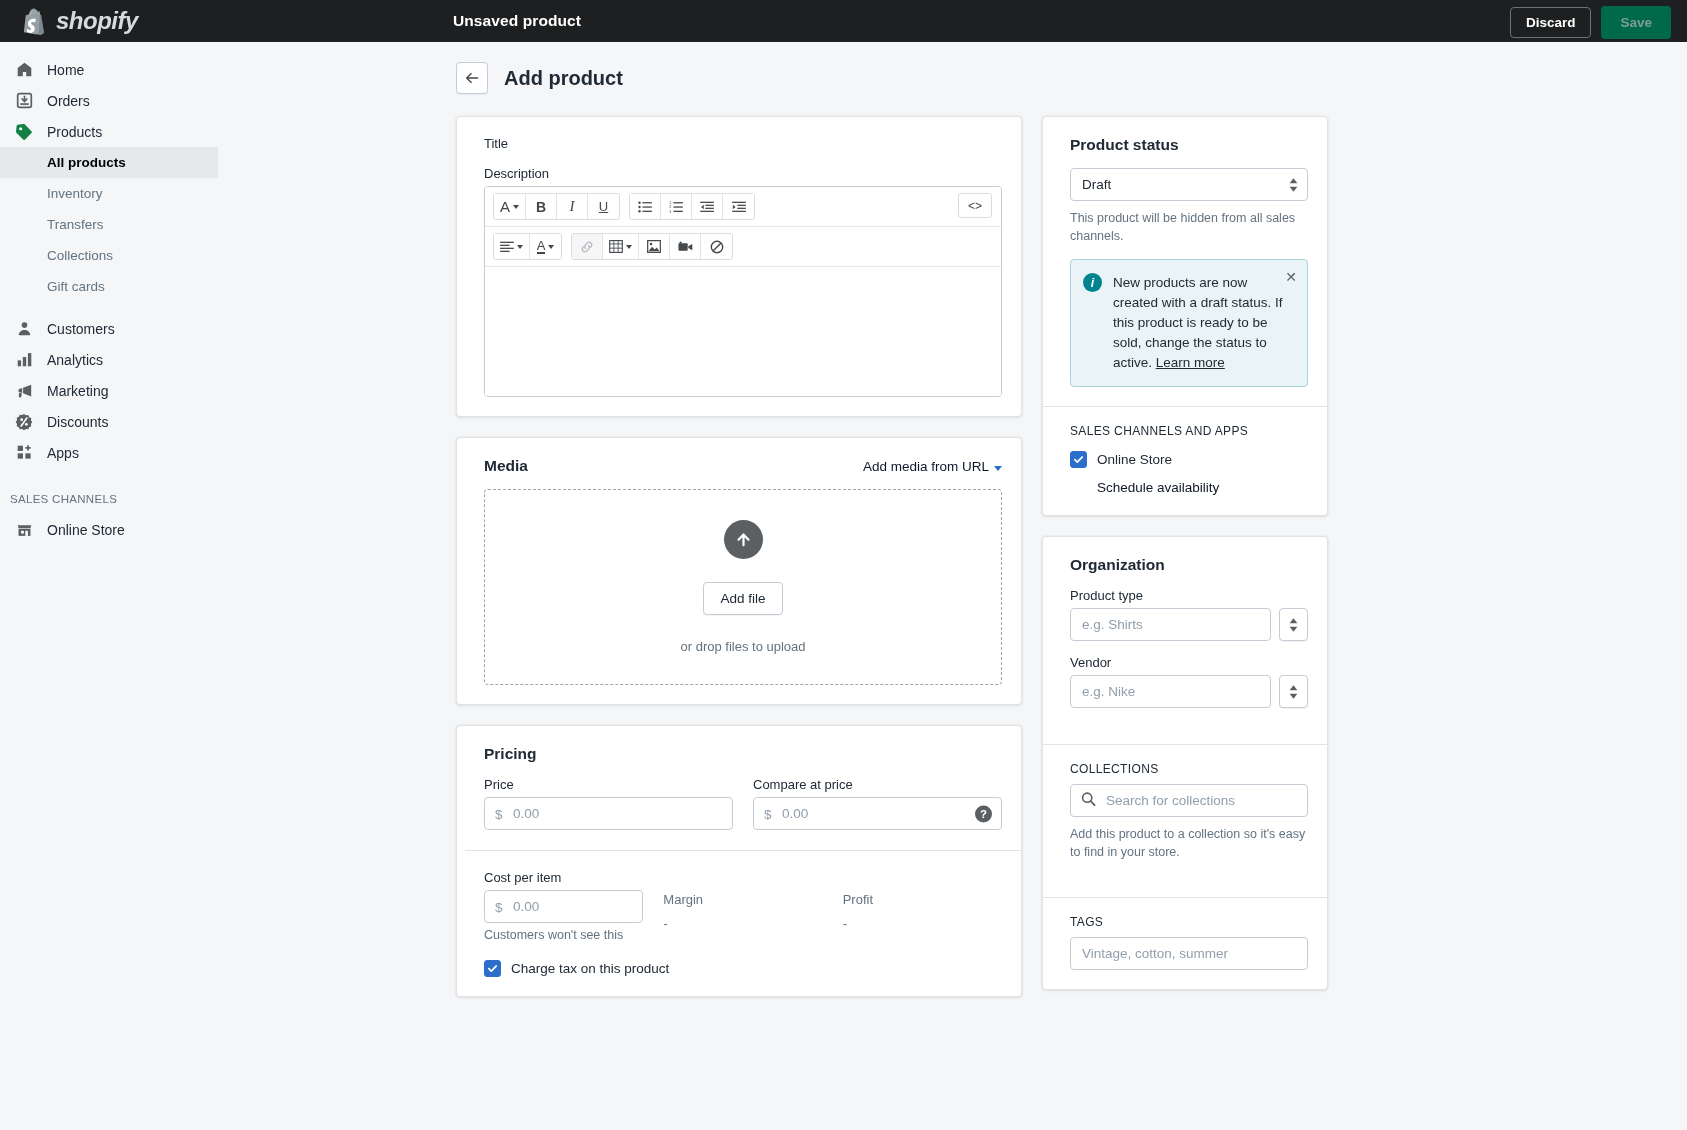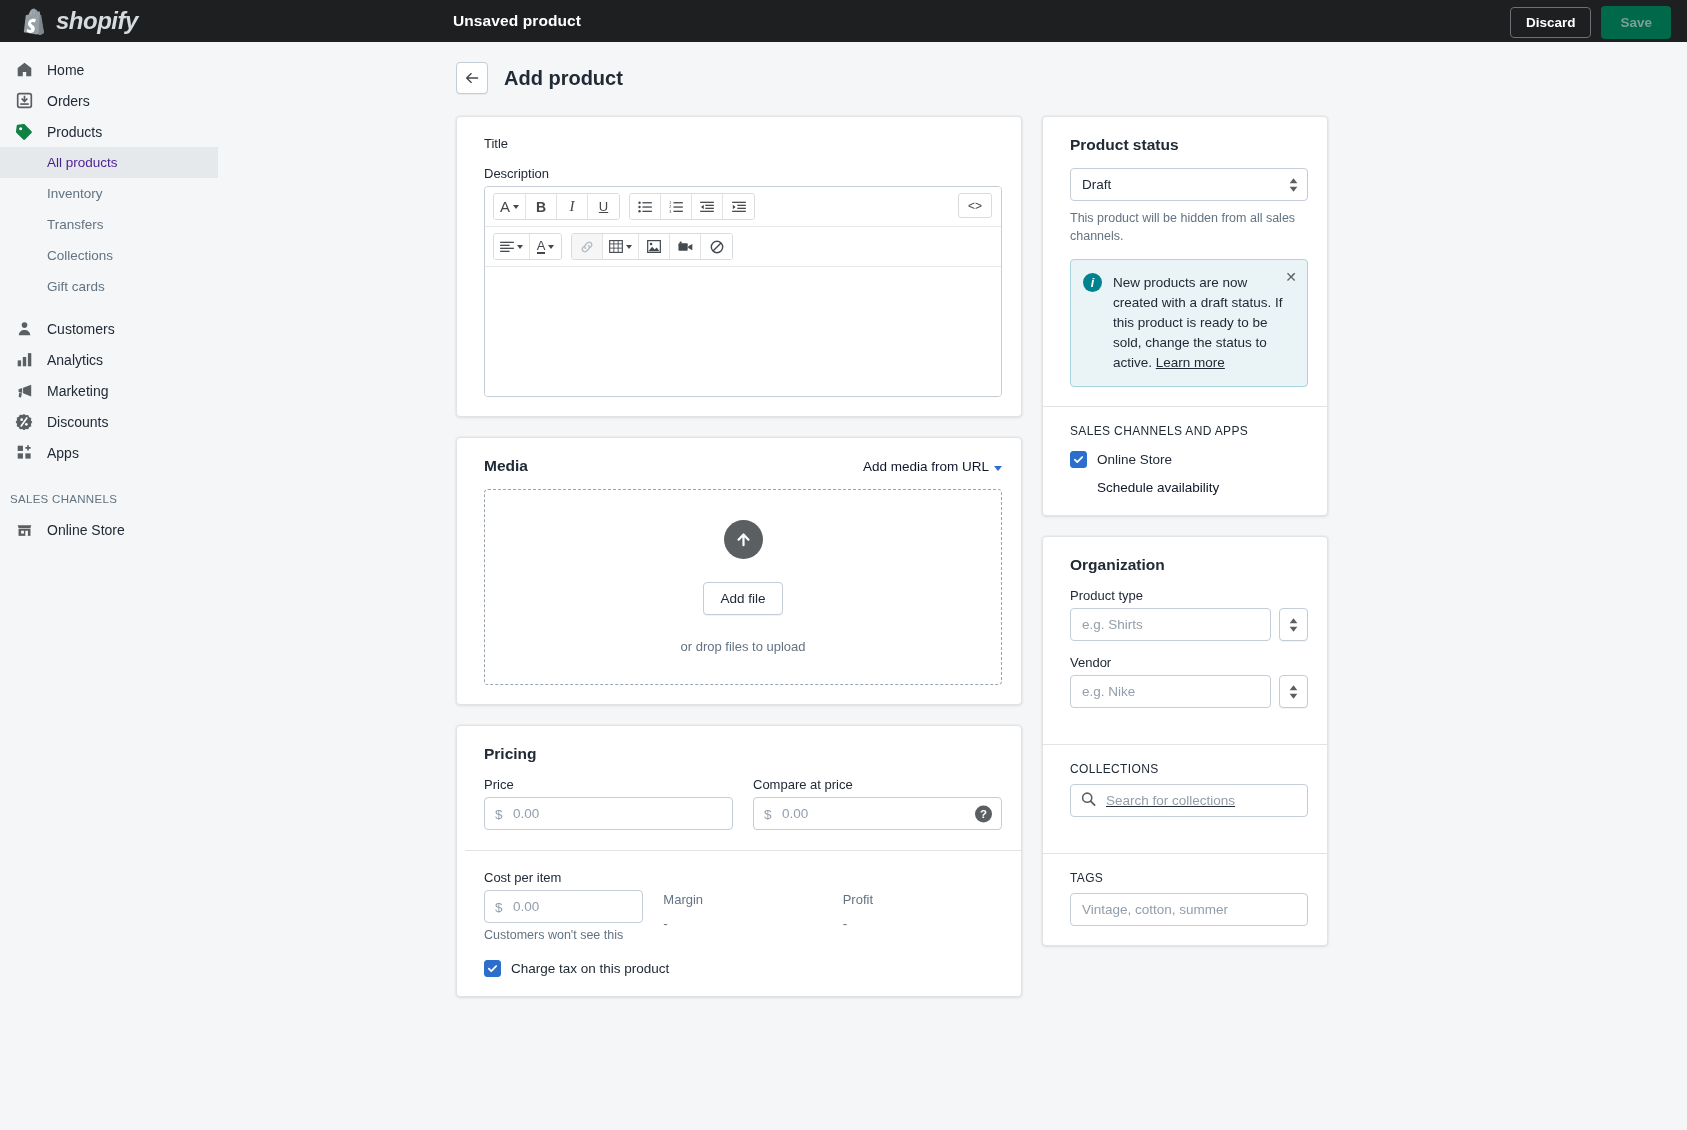"All products" .nav-sub.active { color: #4c1d95 -> #000000; font-weight: normal -> bold }
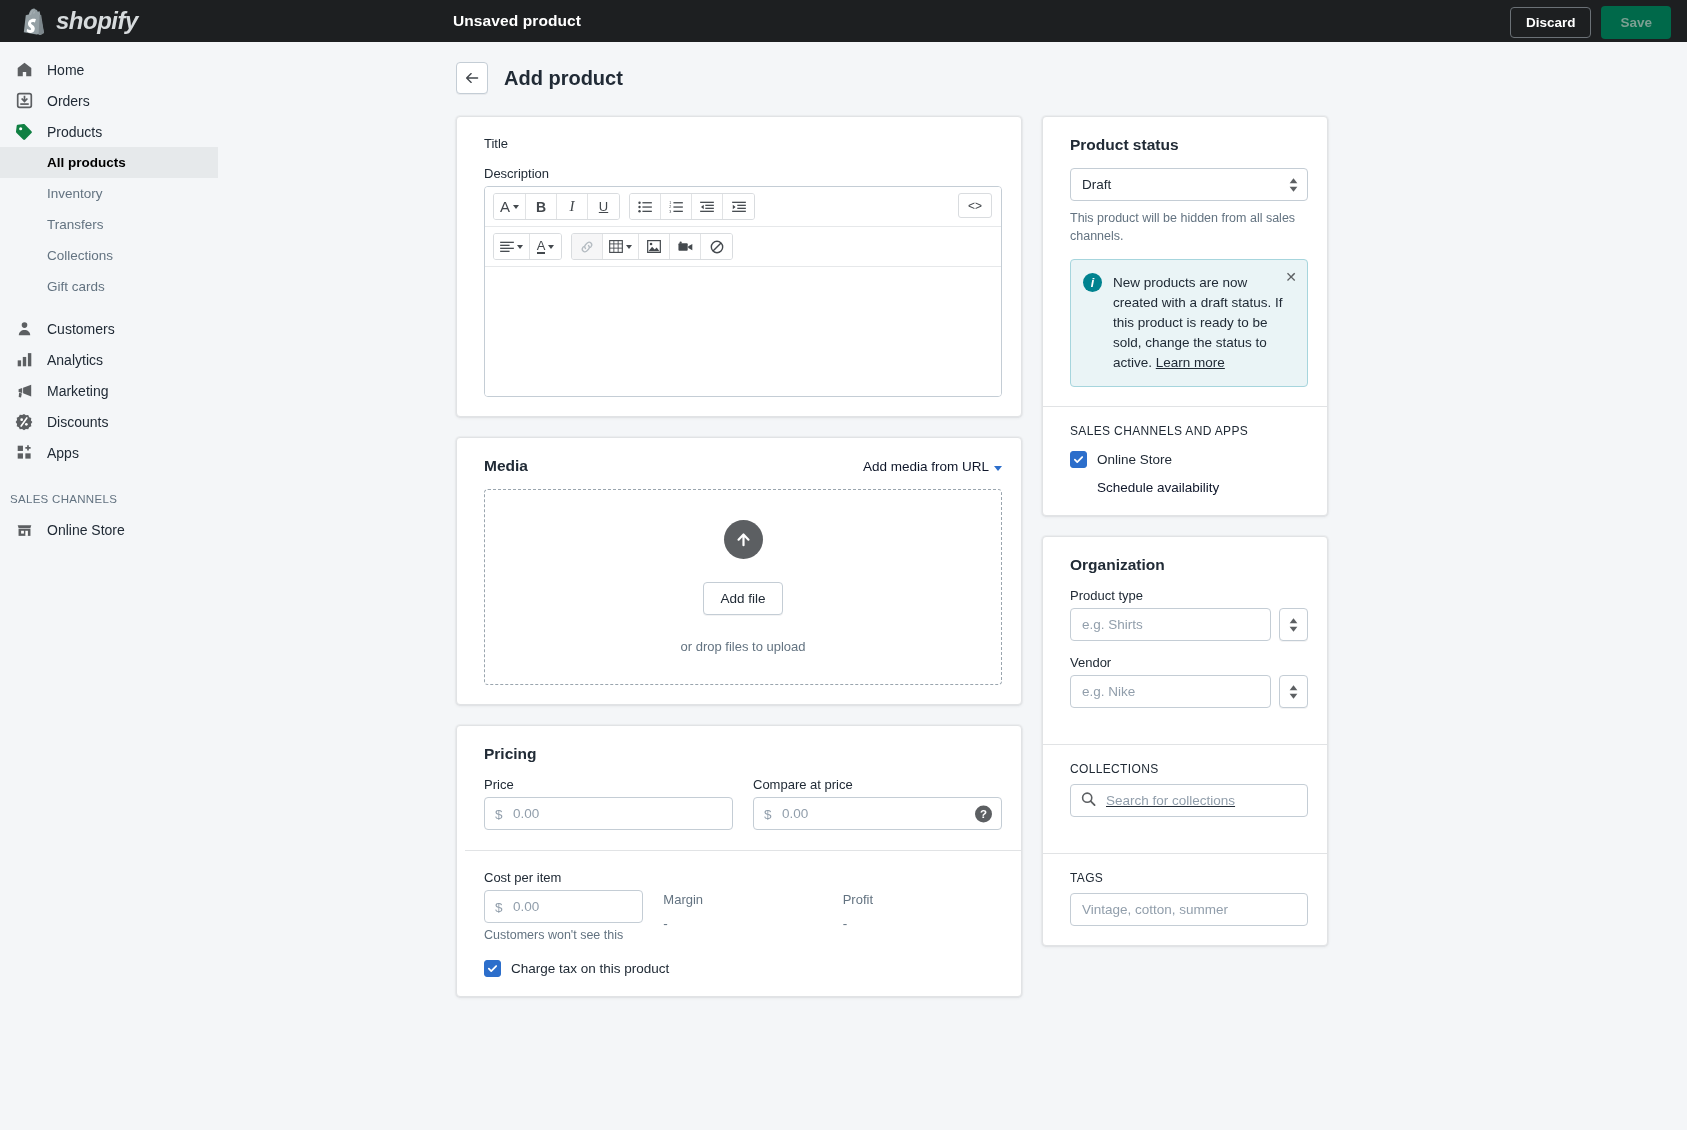"Search for collections" .search-wrap .inp { text-decoration: underline -> none }
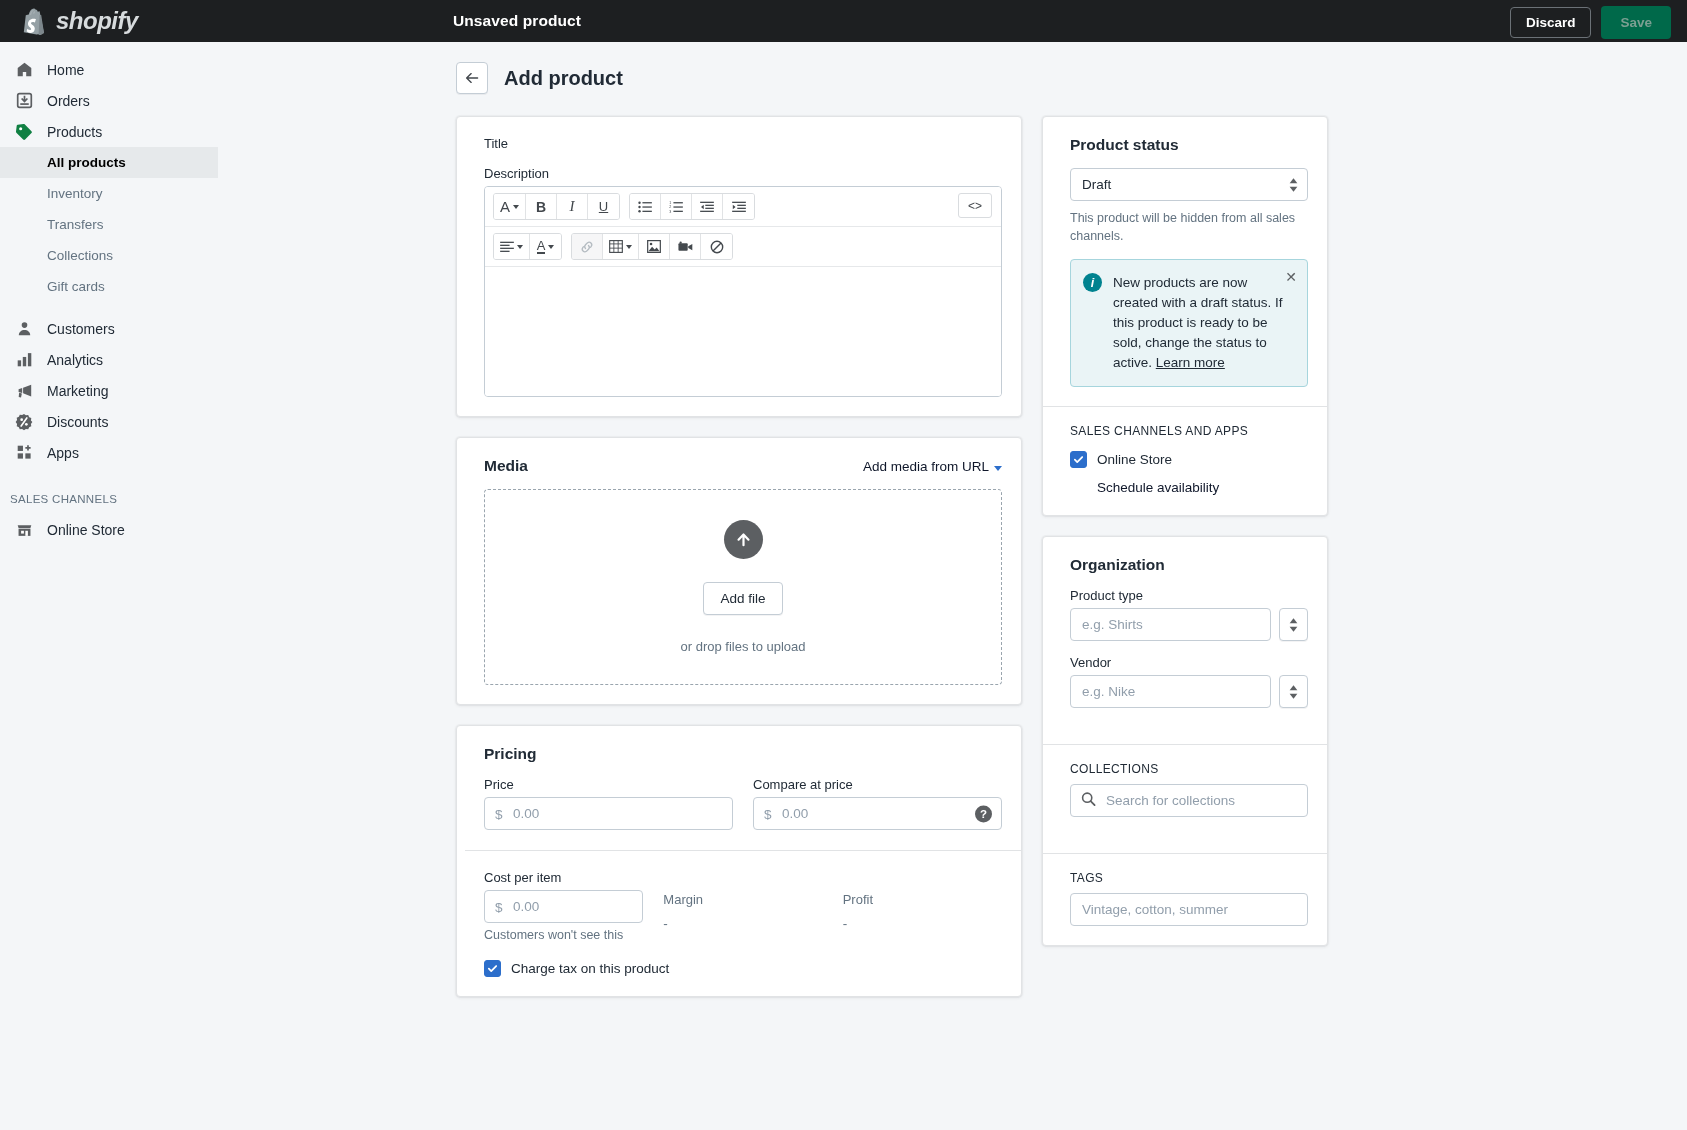"Add this product to a" div.helper { html: none -> <div>Add this product to a collection so it's easy to find in your store.</div> }
